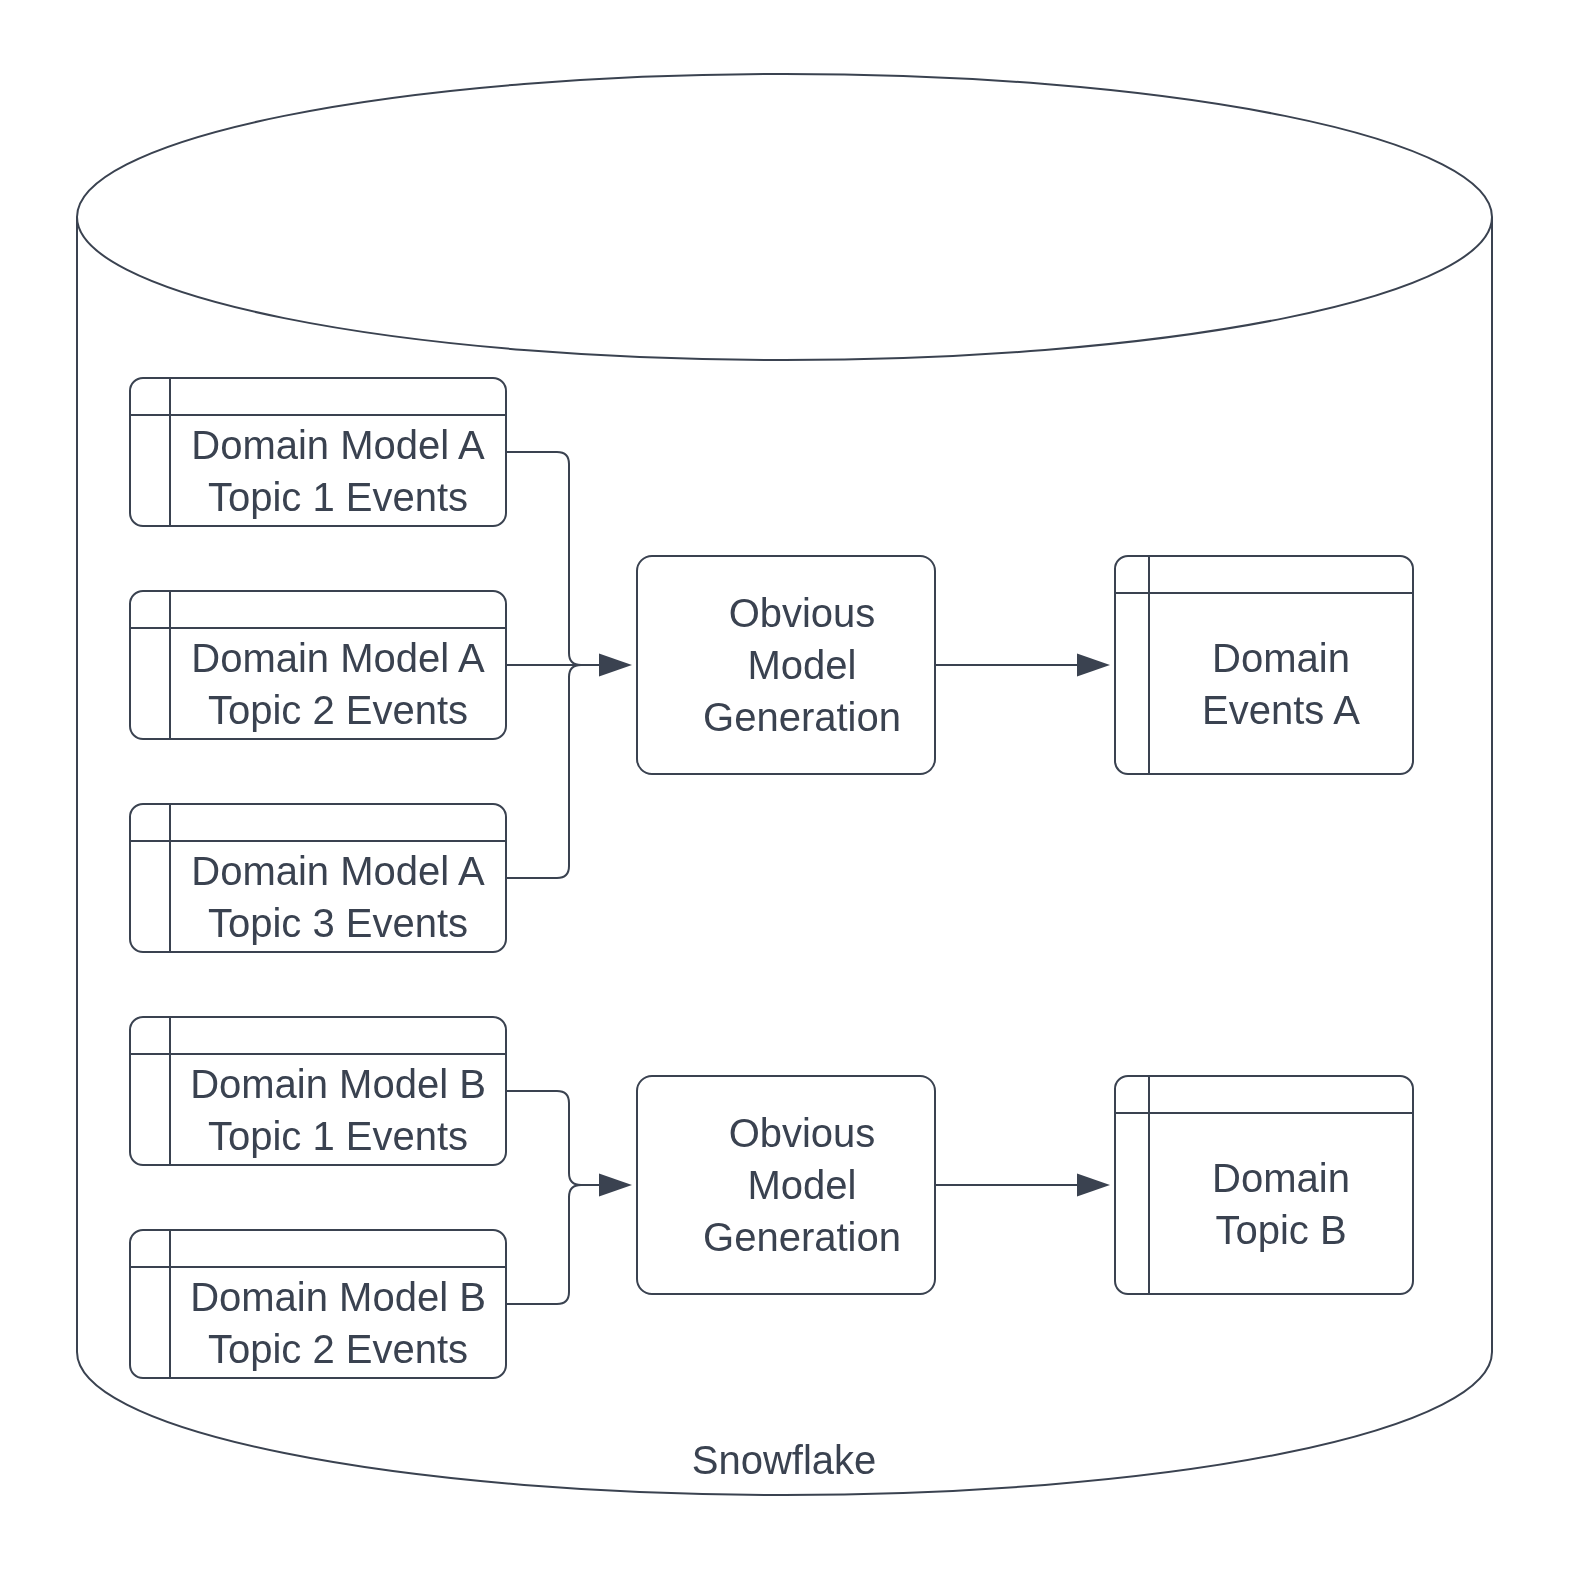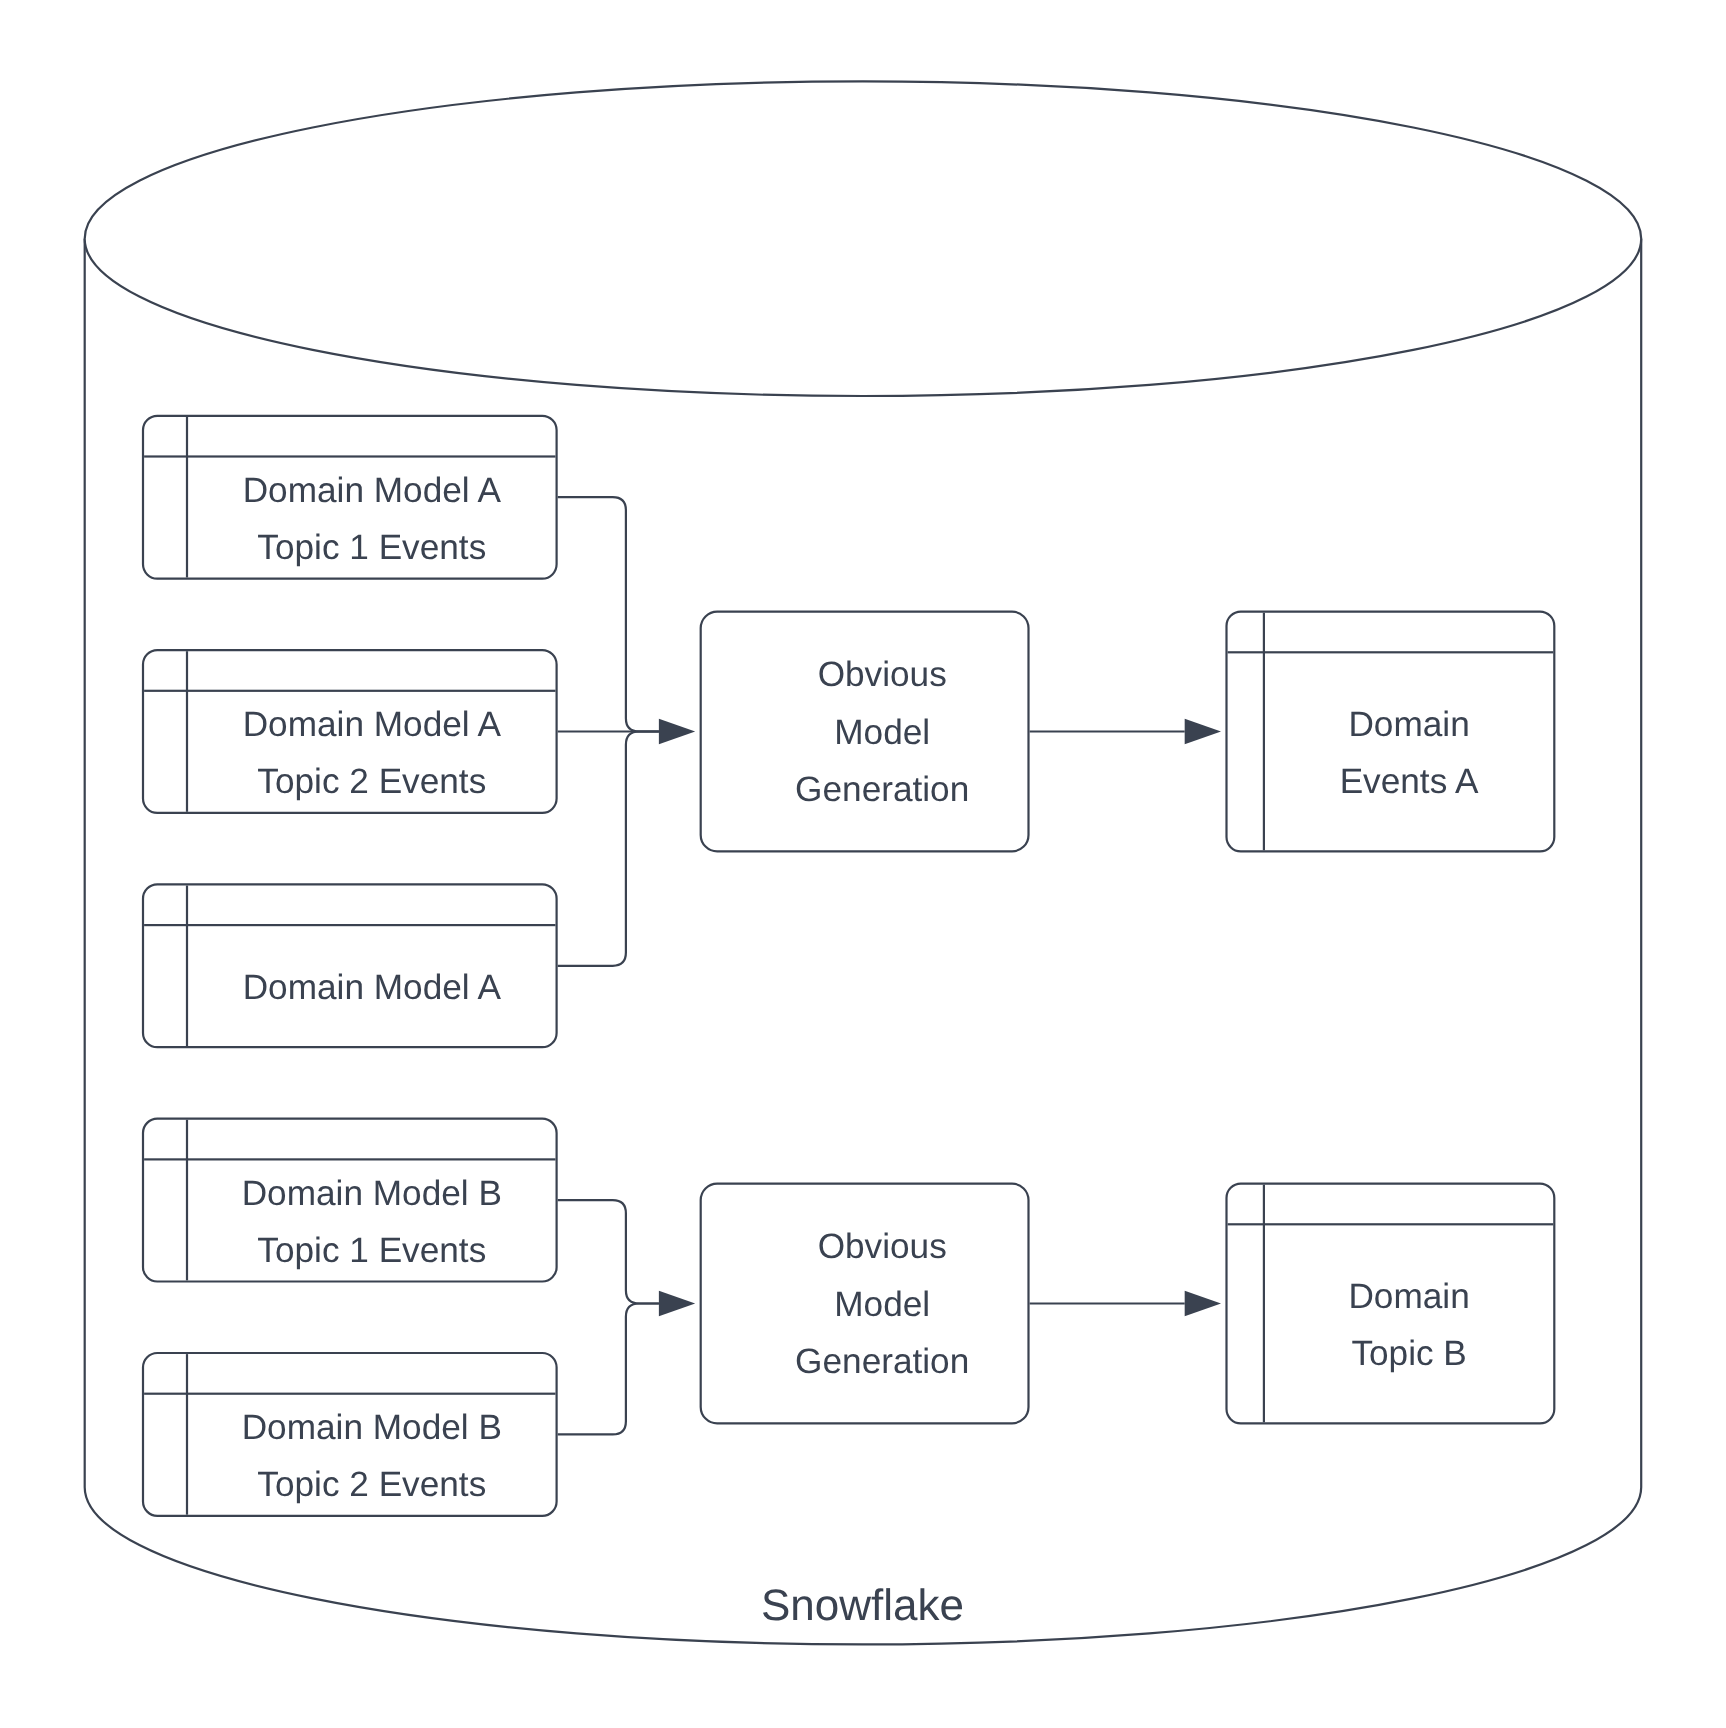"Domain Model A" .node { font-size: 32px -> 40px }
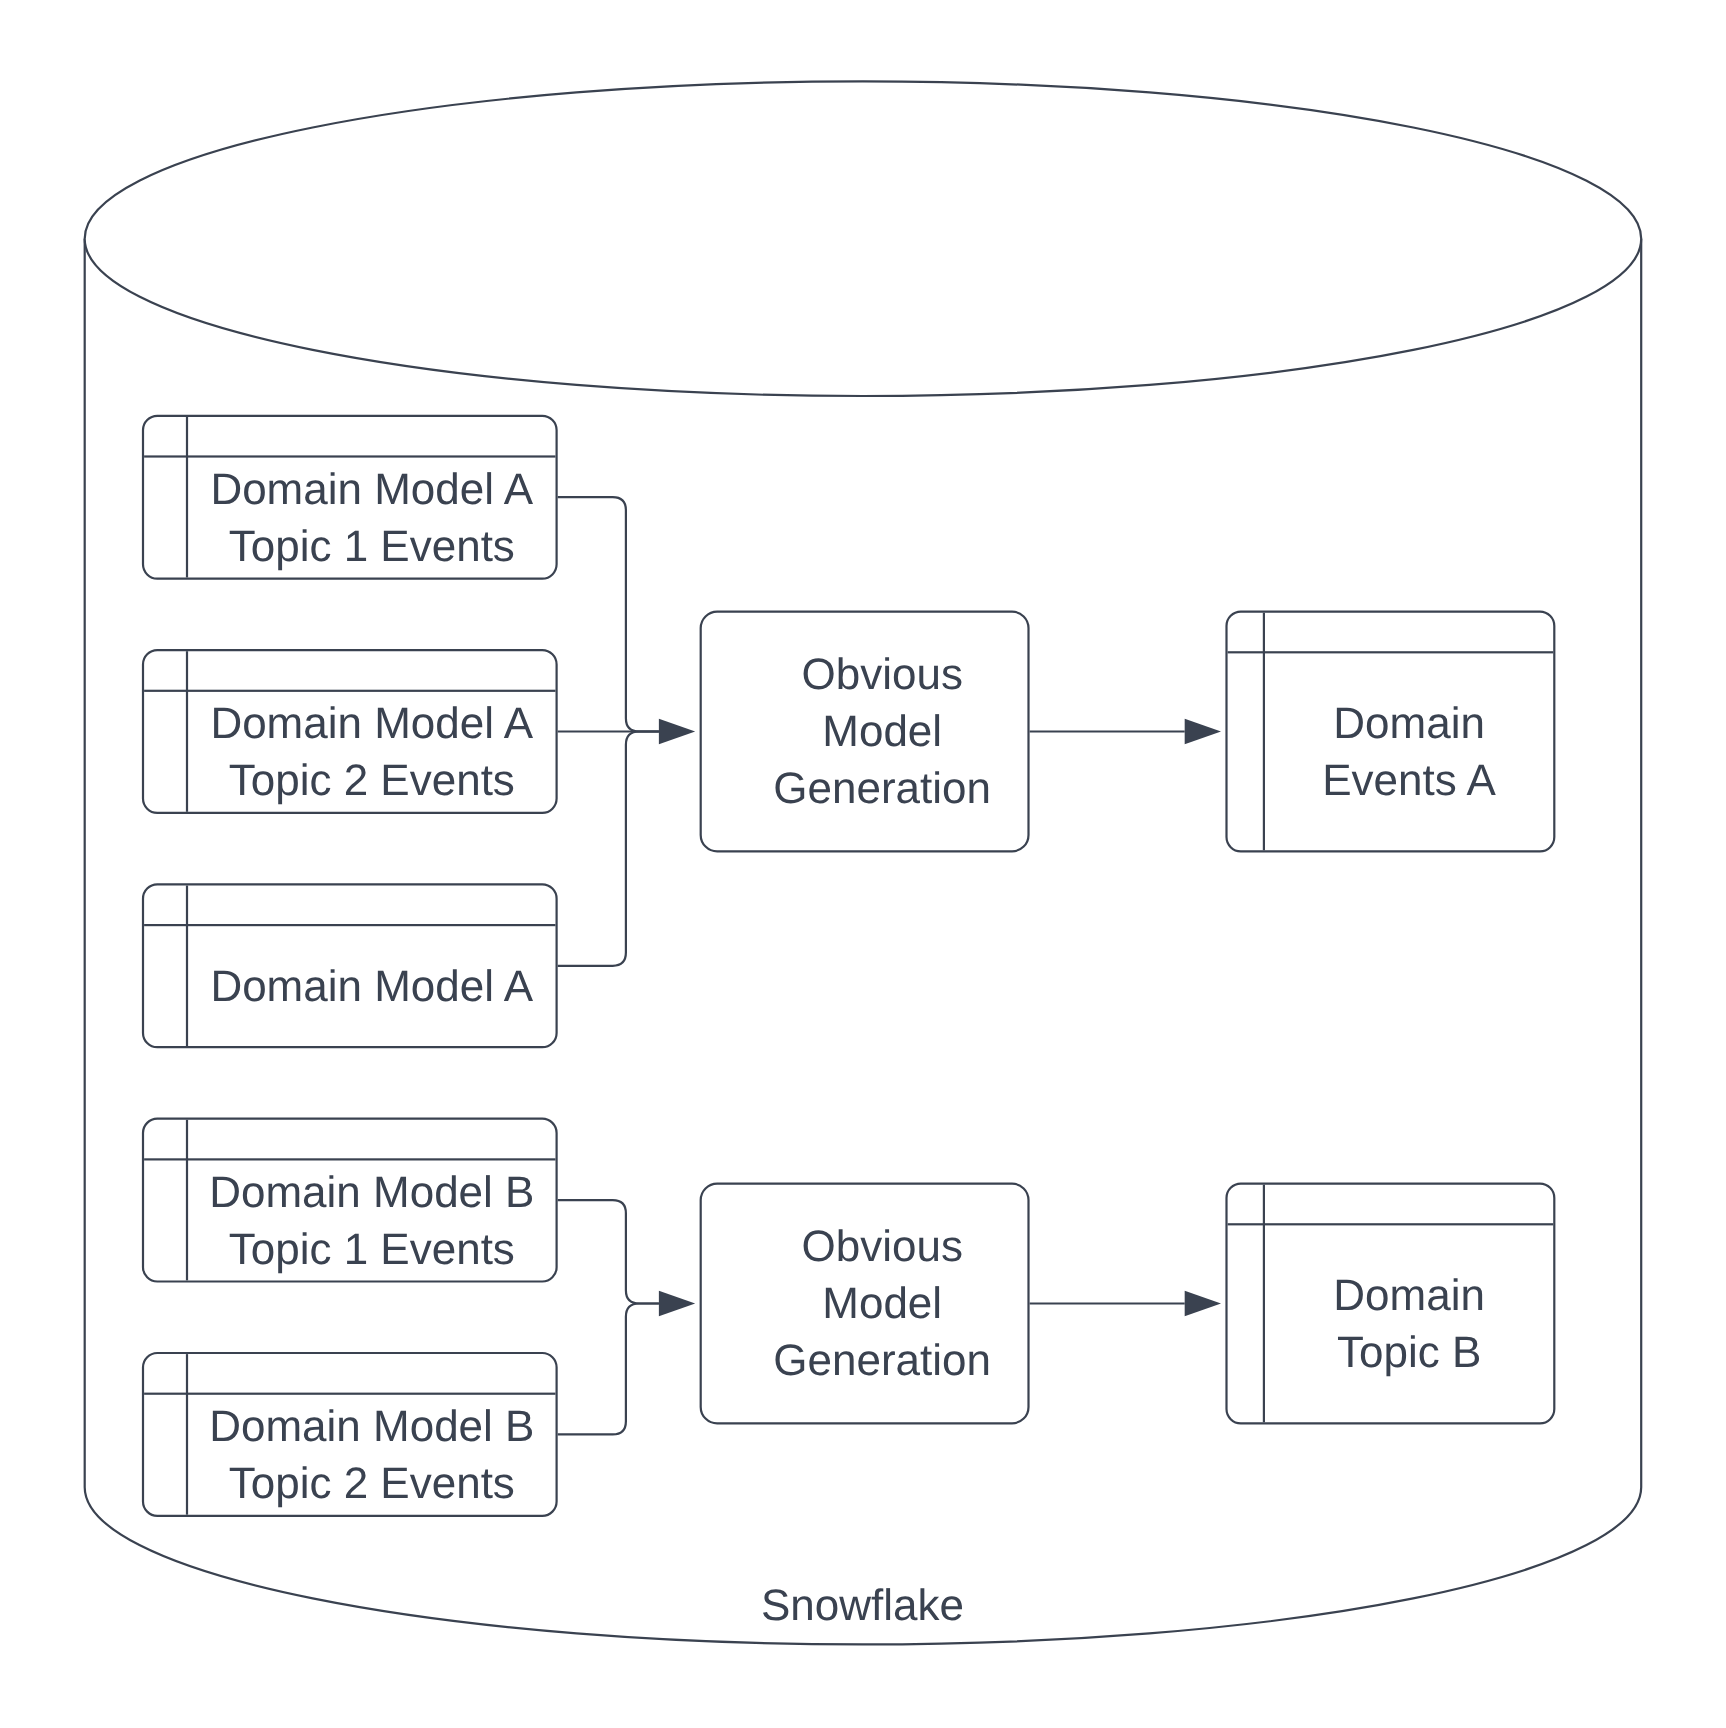"Topic 3 Events" div { html: none -> <div>Topic 3 Events</div> }
